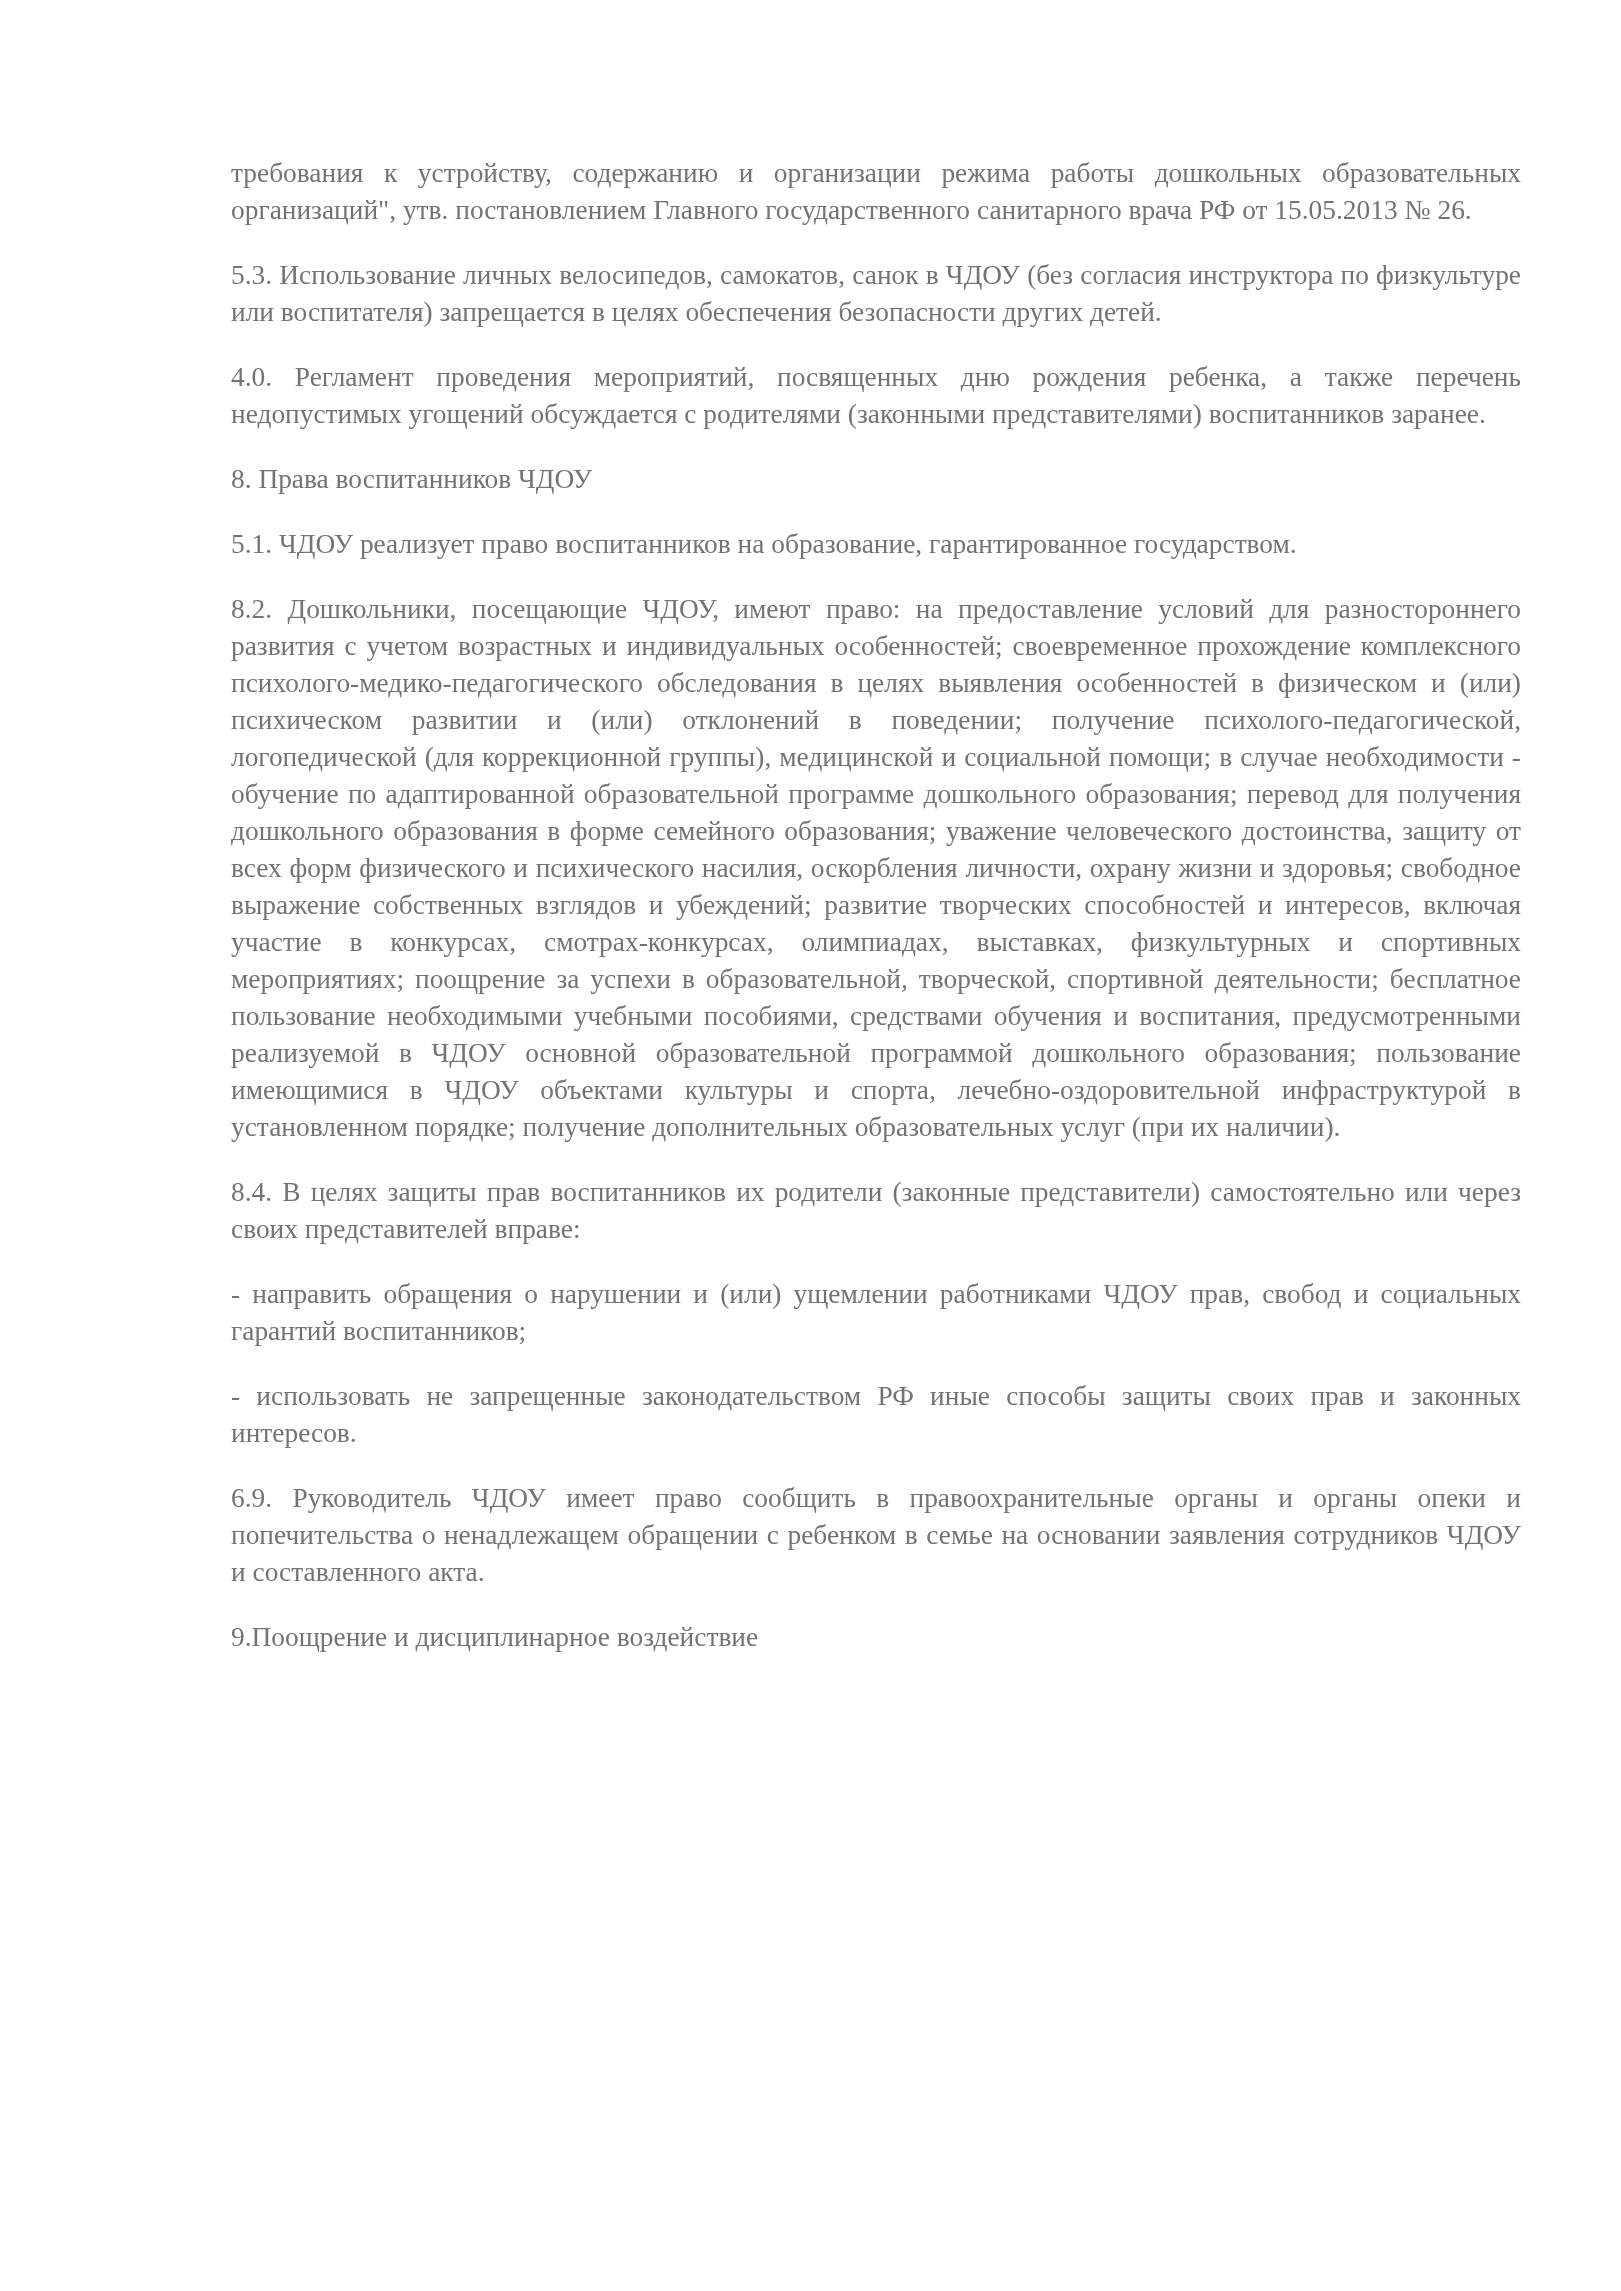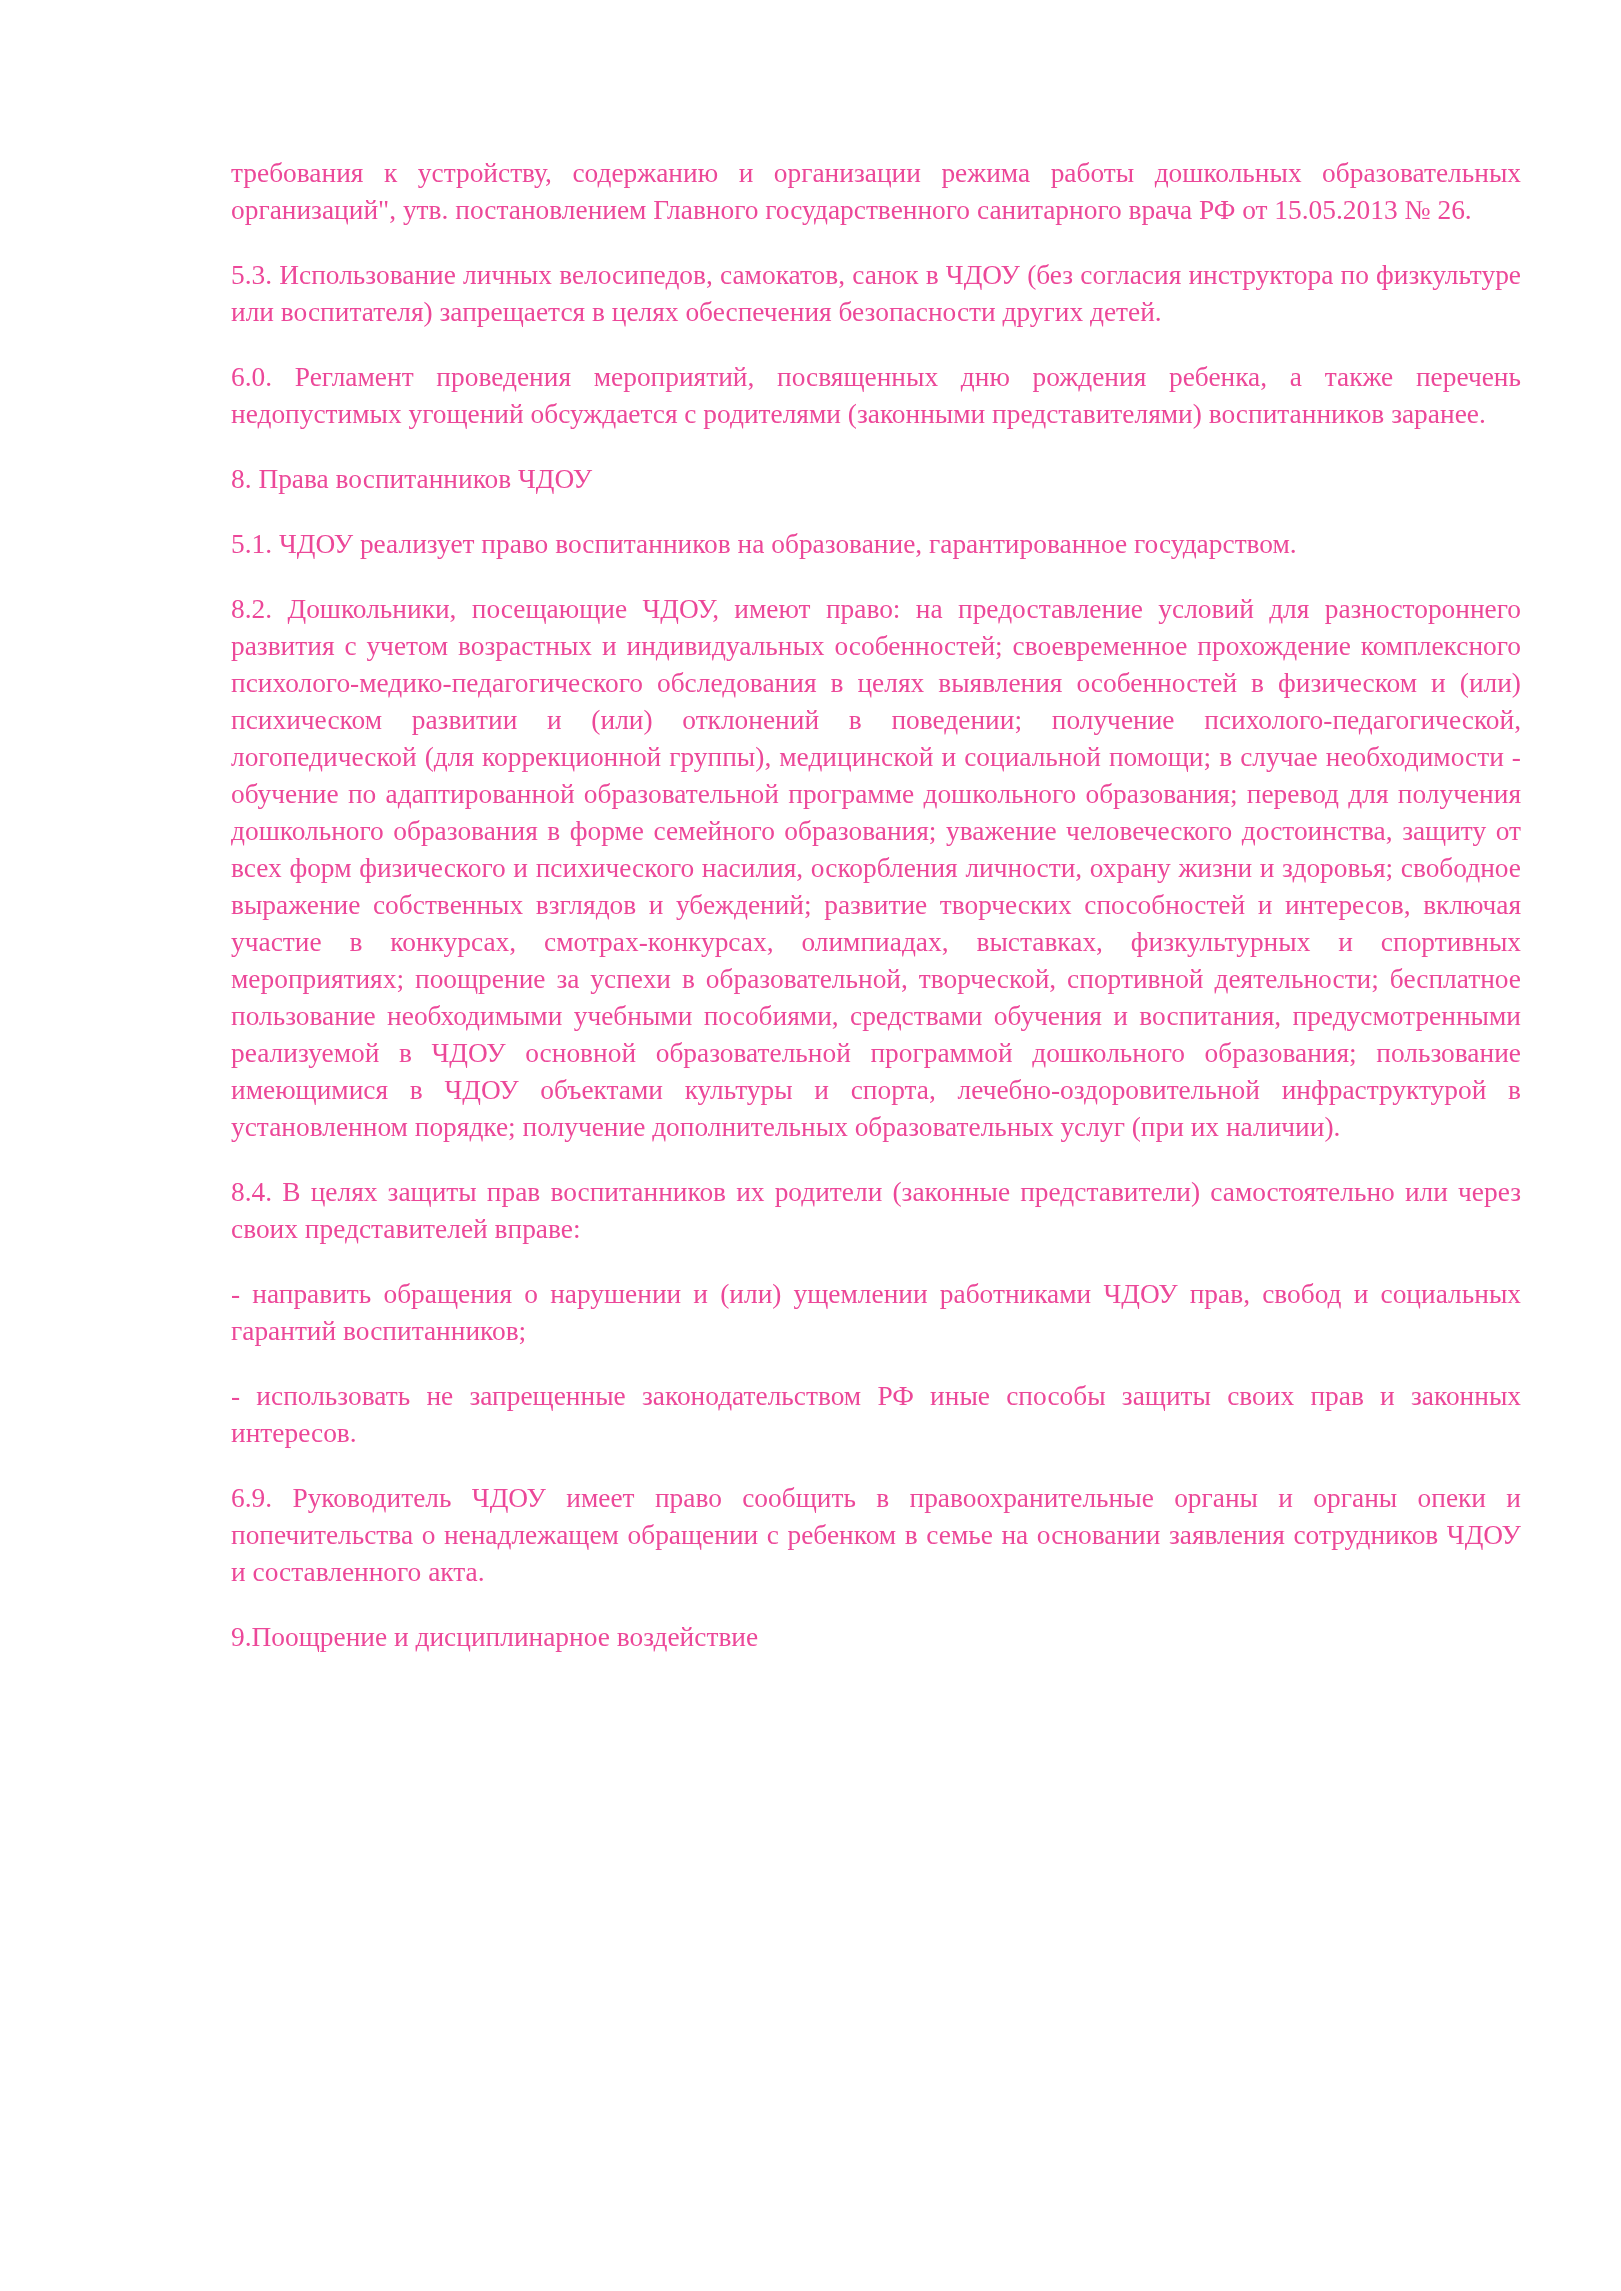"требования к устройству, содержанию и" .page { color: #ec4899 -> #737373 }
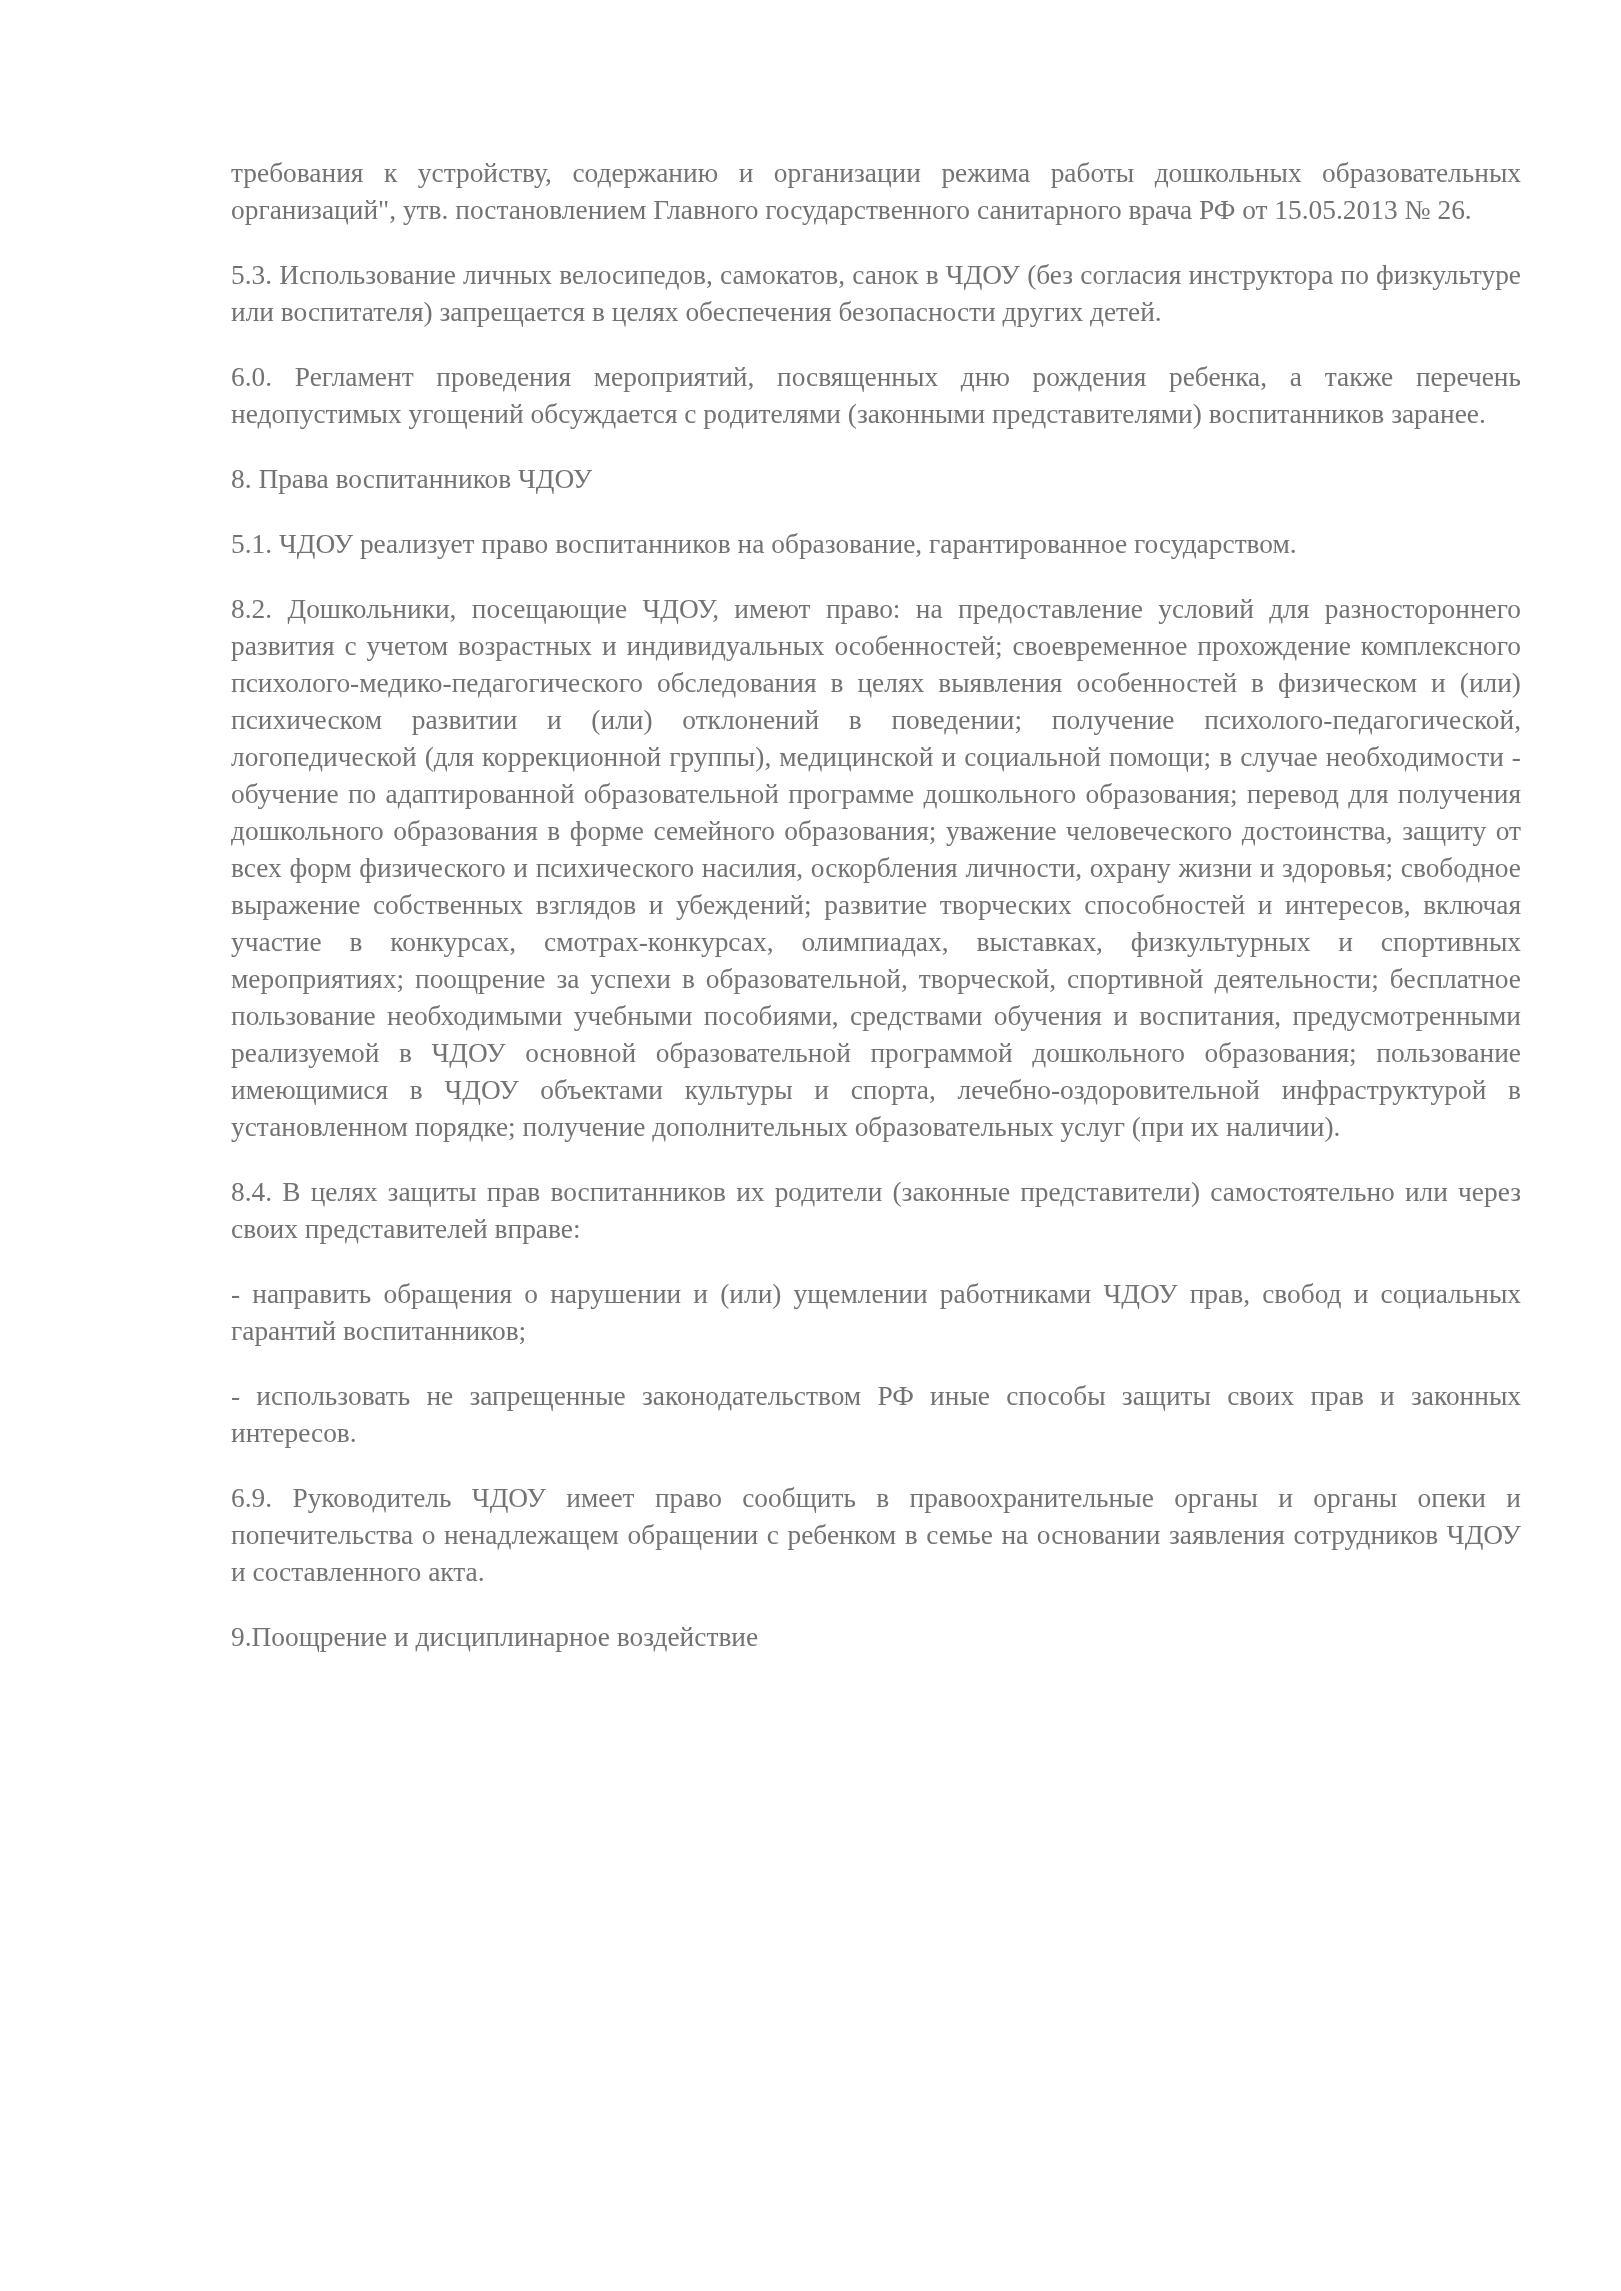"6.0. Регламент проведения мероприятий," p.para { text: 6.0 -> 4.0 }
